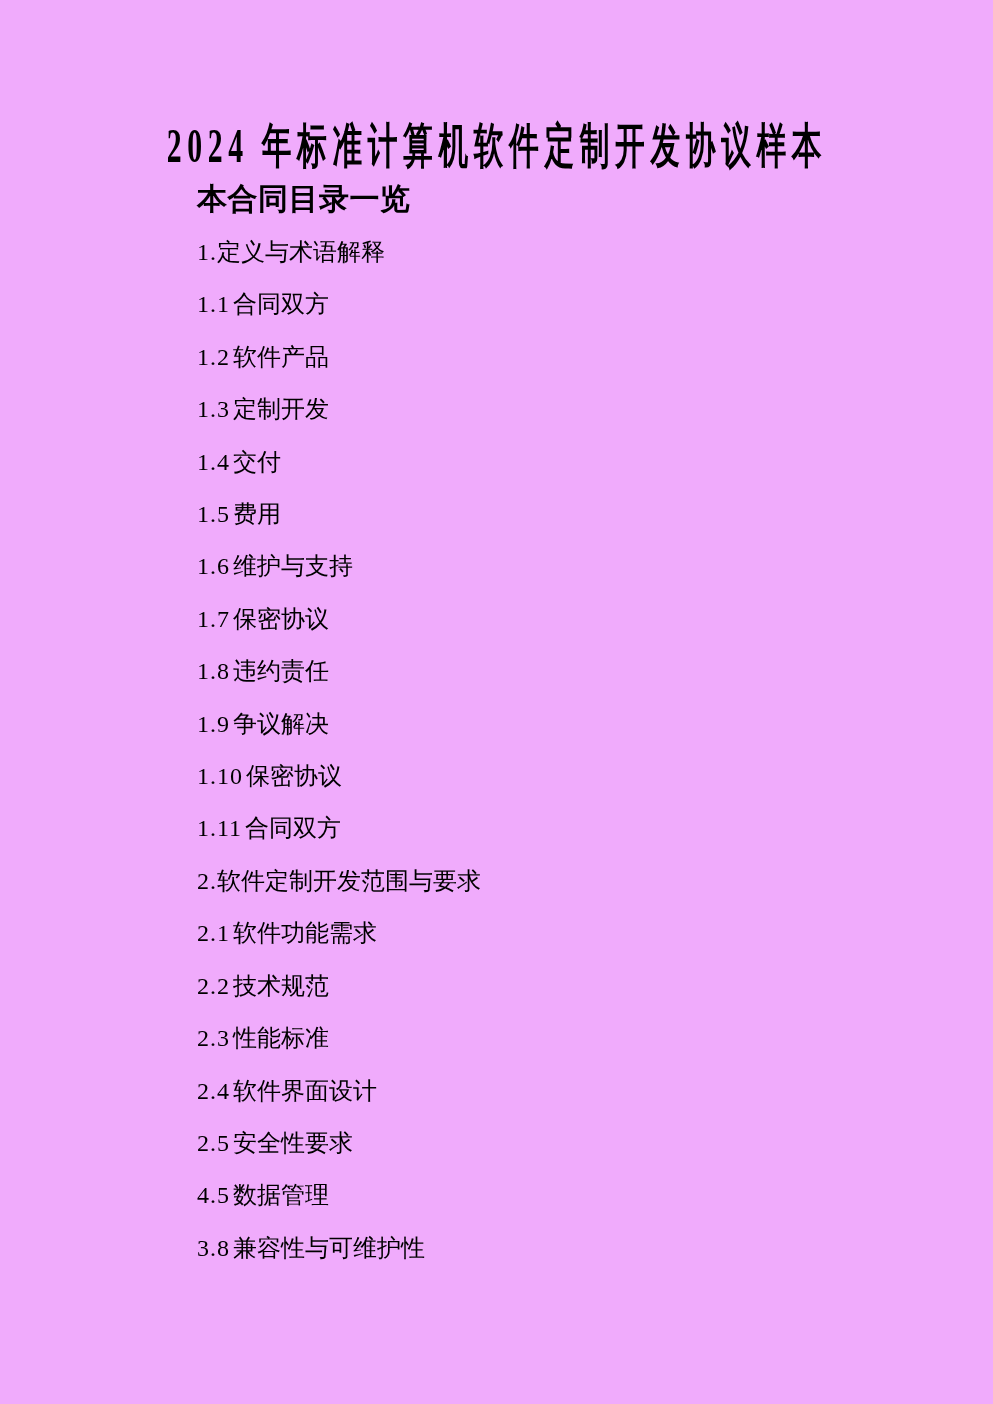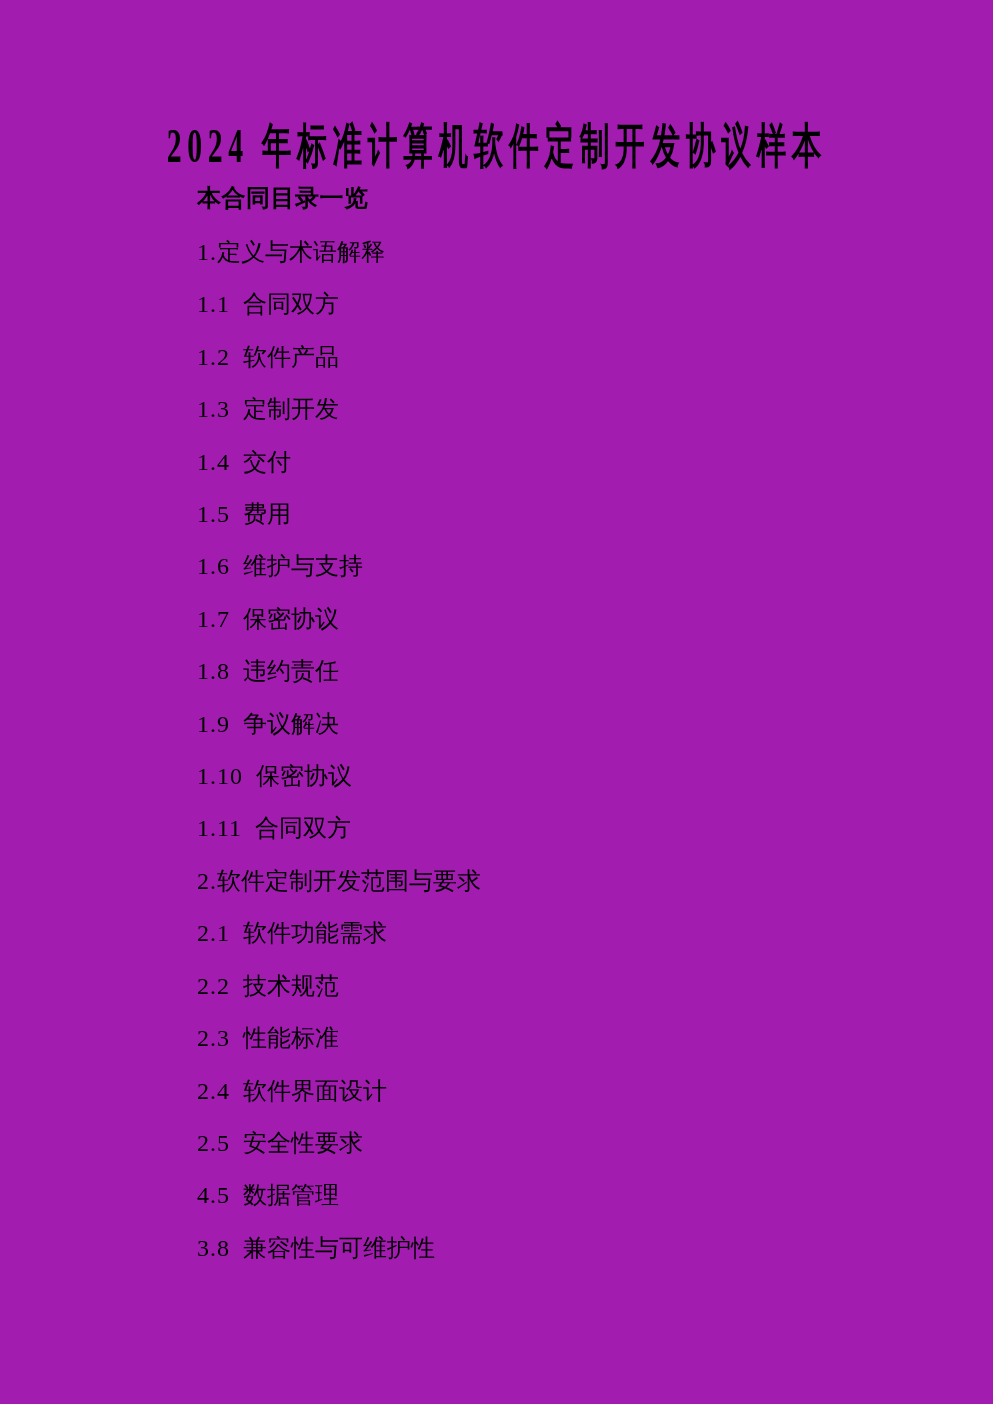"2024 年标准计算机软件定制开发协议样本" .page { background: #a21caf -> #f0abfc }
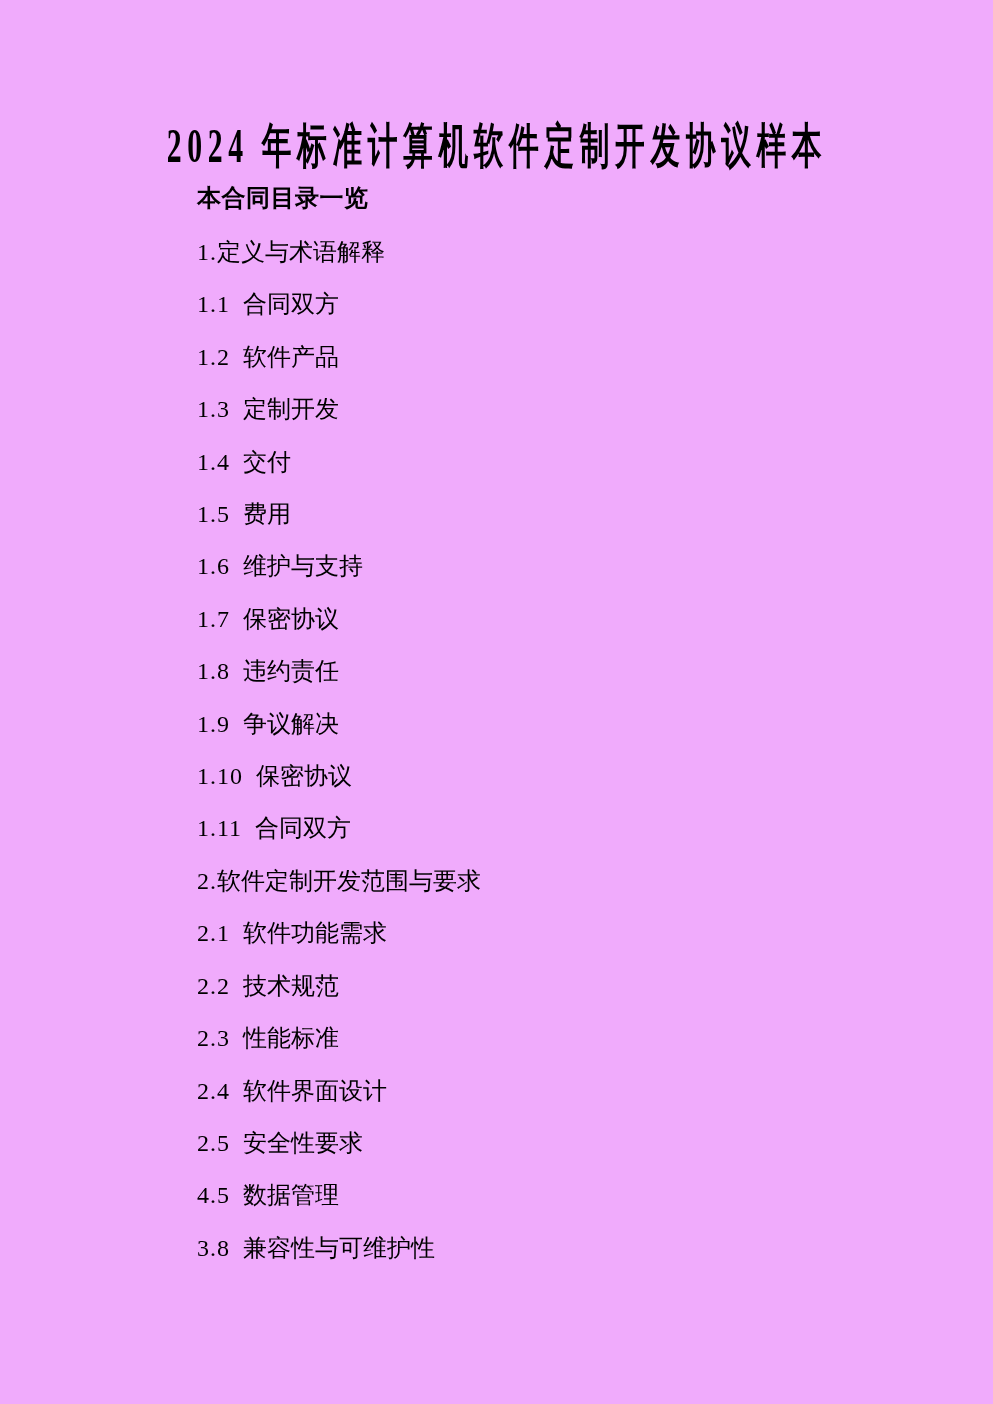"本合同目录一览" .toc-heading { font-size: 24px -> 30px }
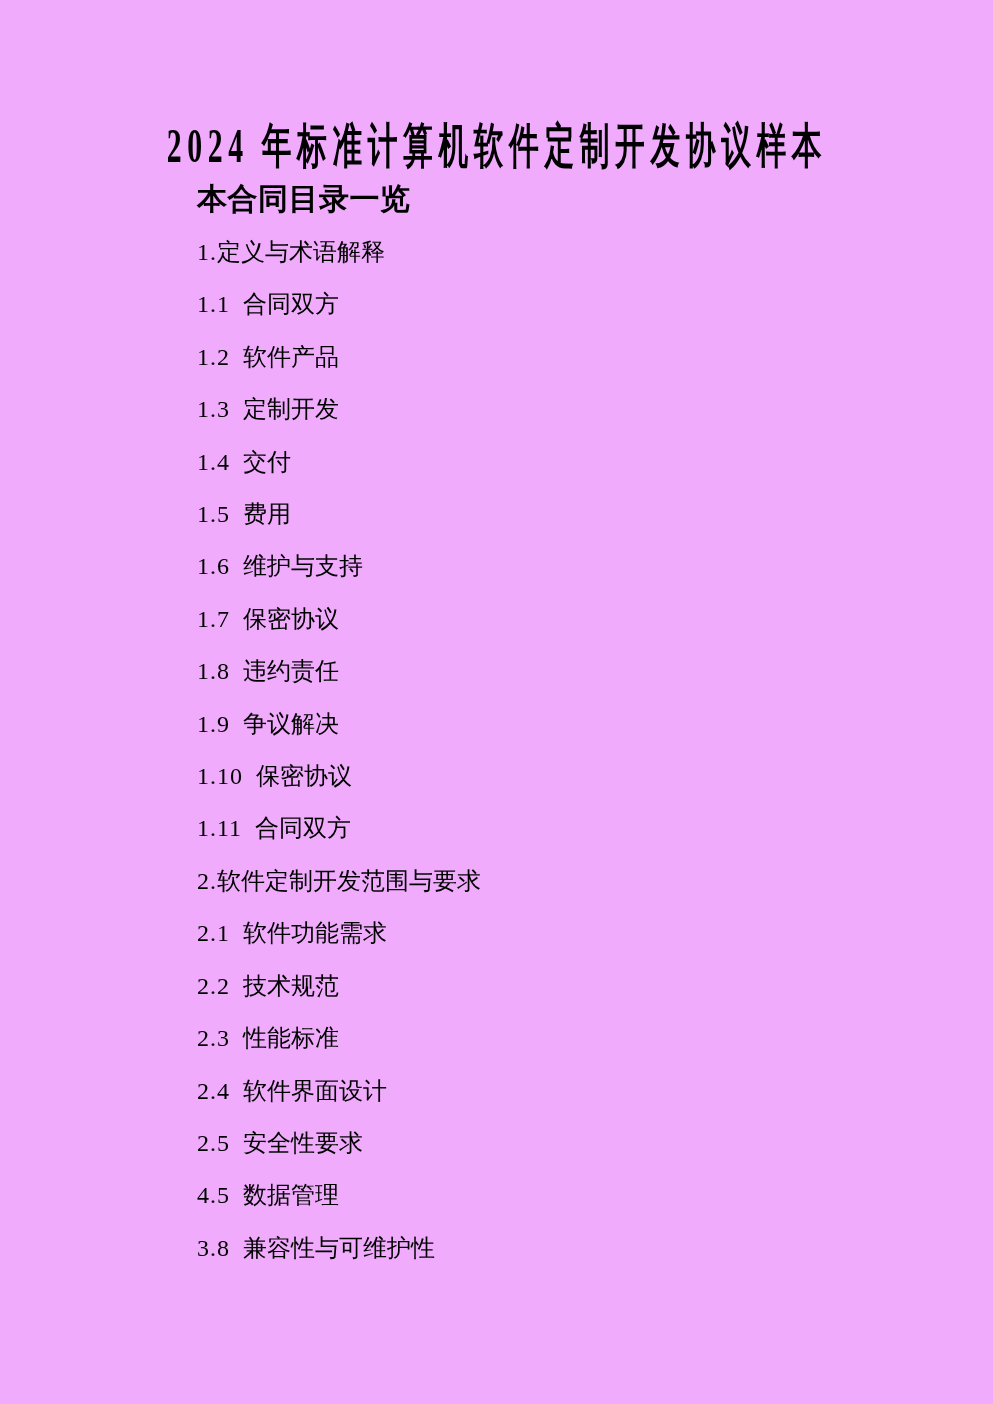"合同双方" .toc-item.lvl-2 .toc-label { margin-left: 13px -> 3px }
